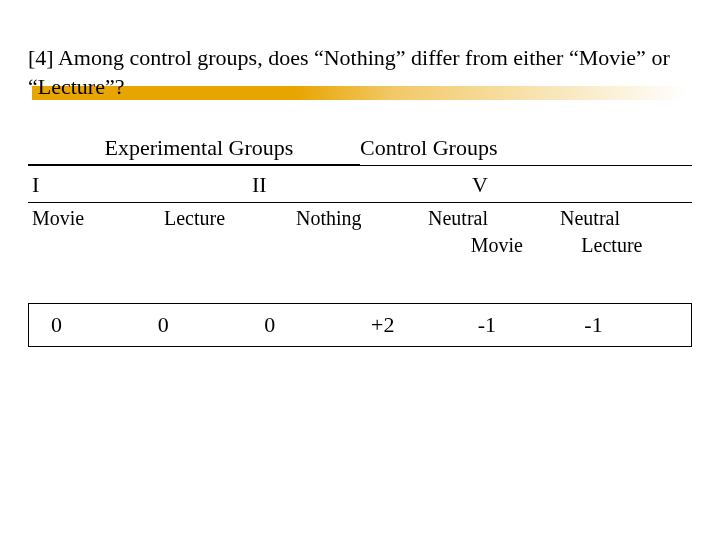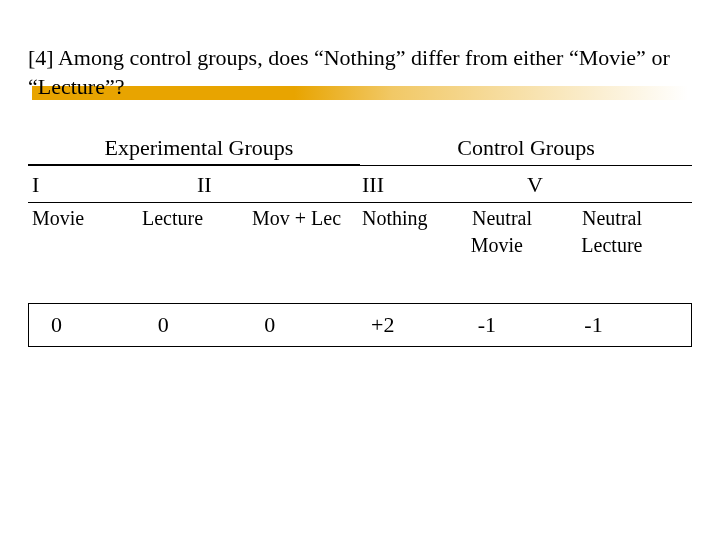"Control Groups" .group-right { text-align: center -> none }
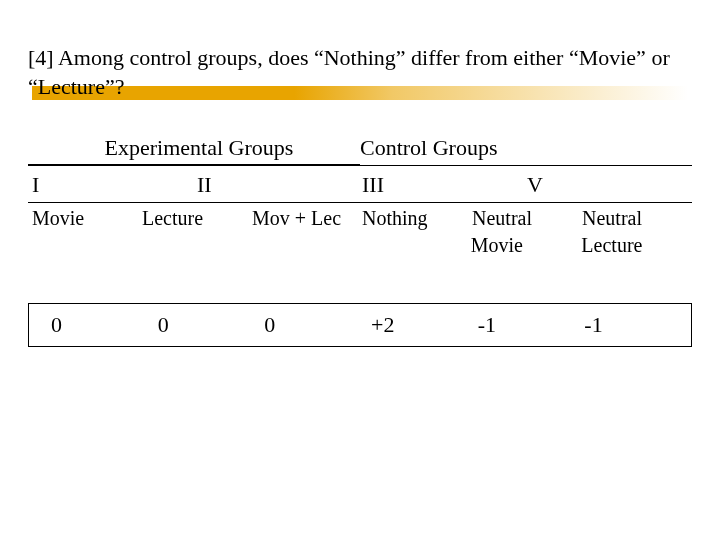"III" div { html: <div>III</div> -> none }
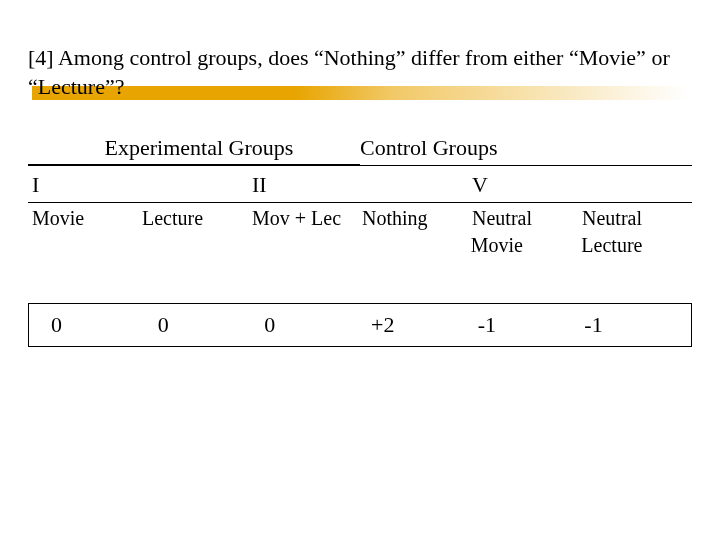"Mov + Lec" div { html: <div>Mov + Lec</div> -> none }
